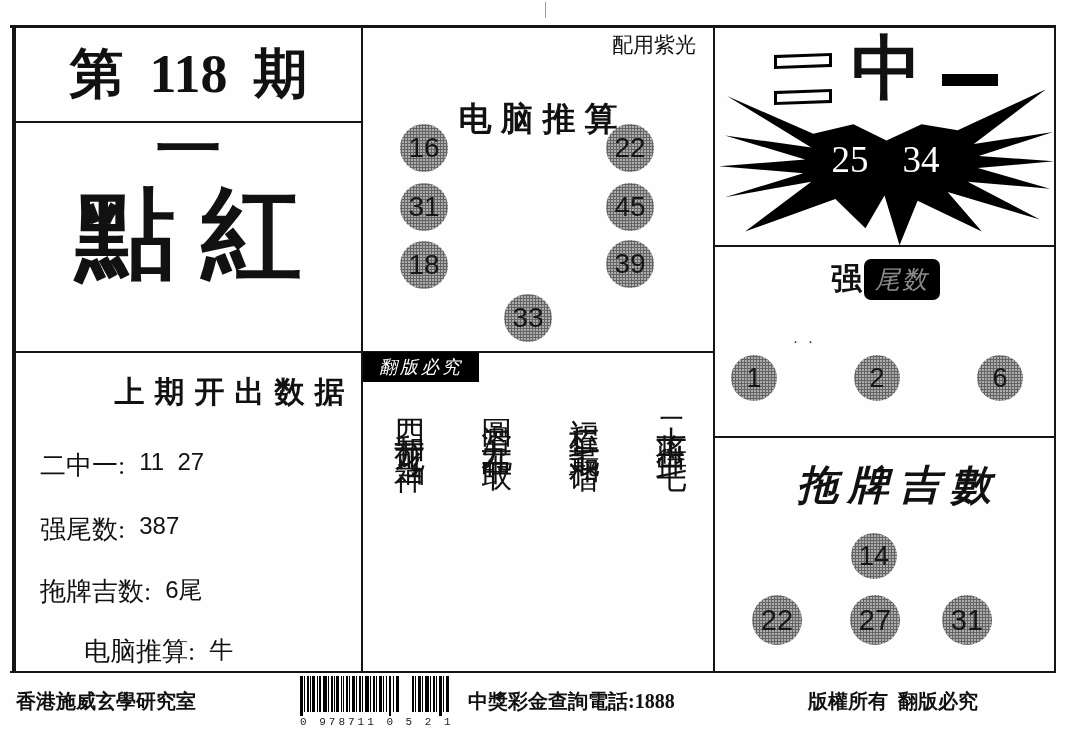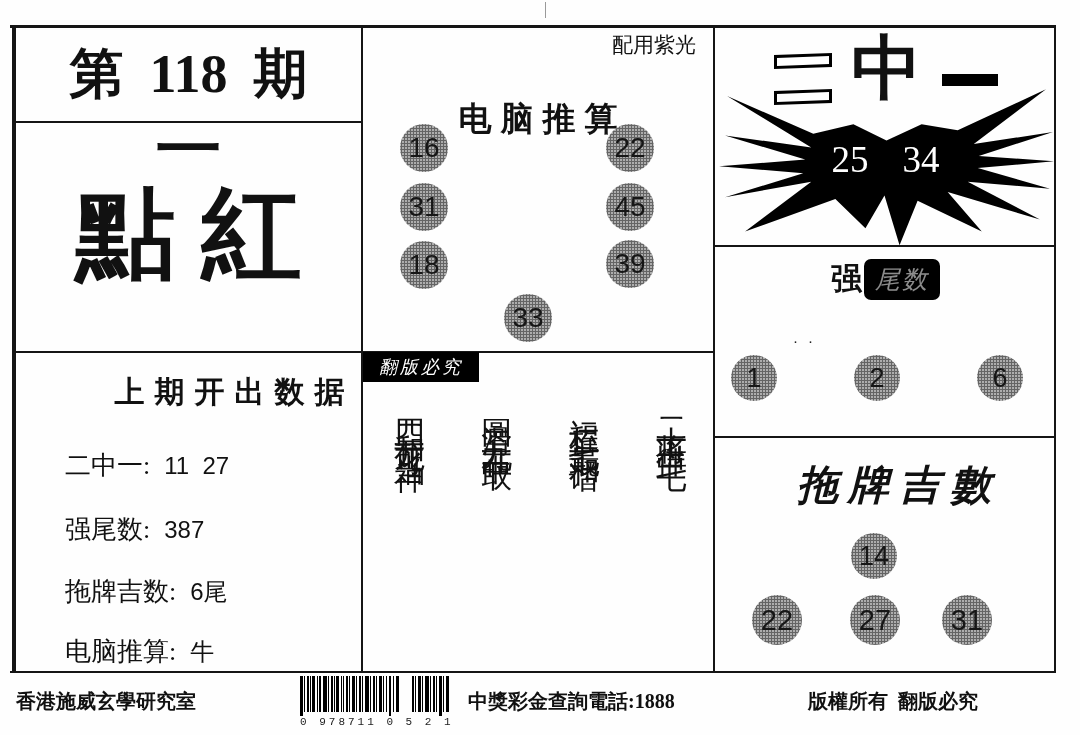"二中一:" .li-row { align-items: center -> flex-start; left: 65px -> 40px }
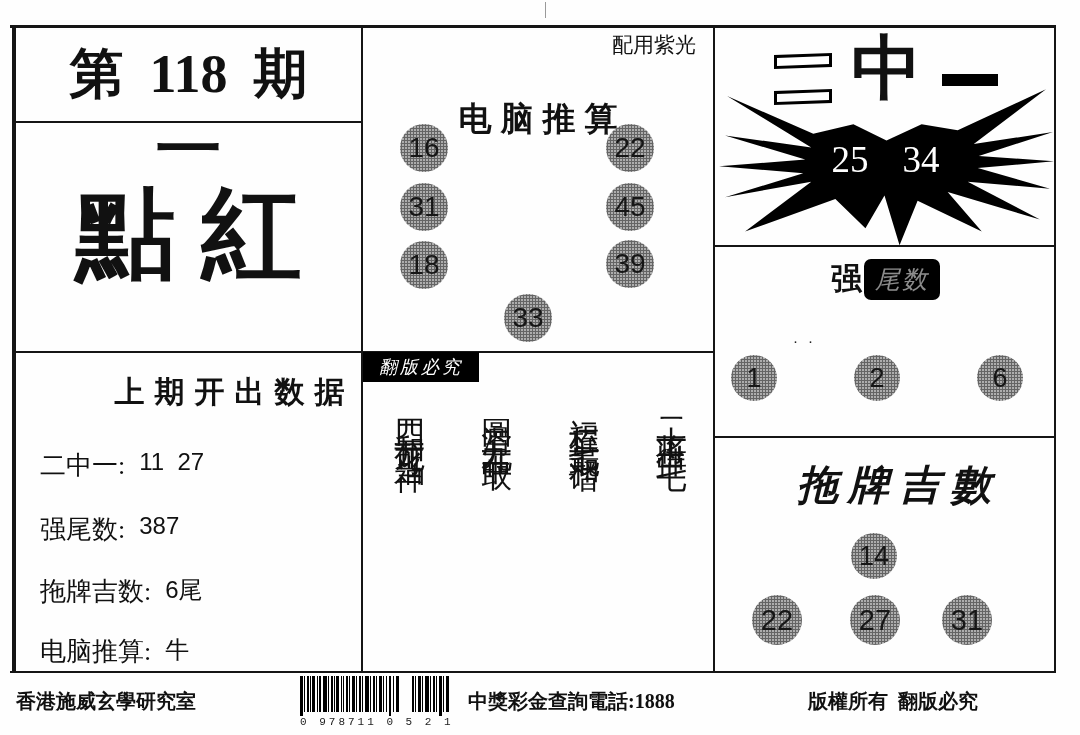"电脑推算:" div.li-row { margin-left: none -> 44px }
